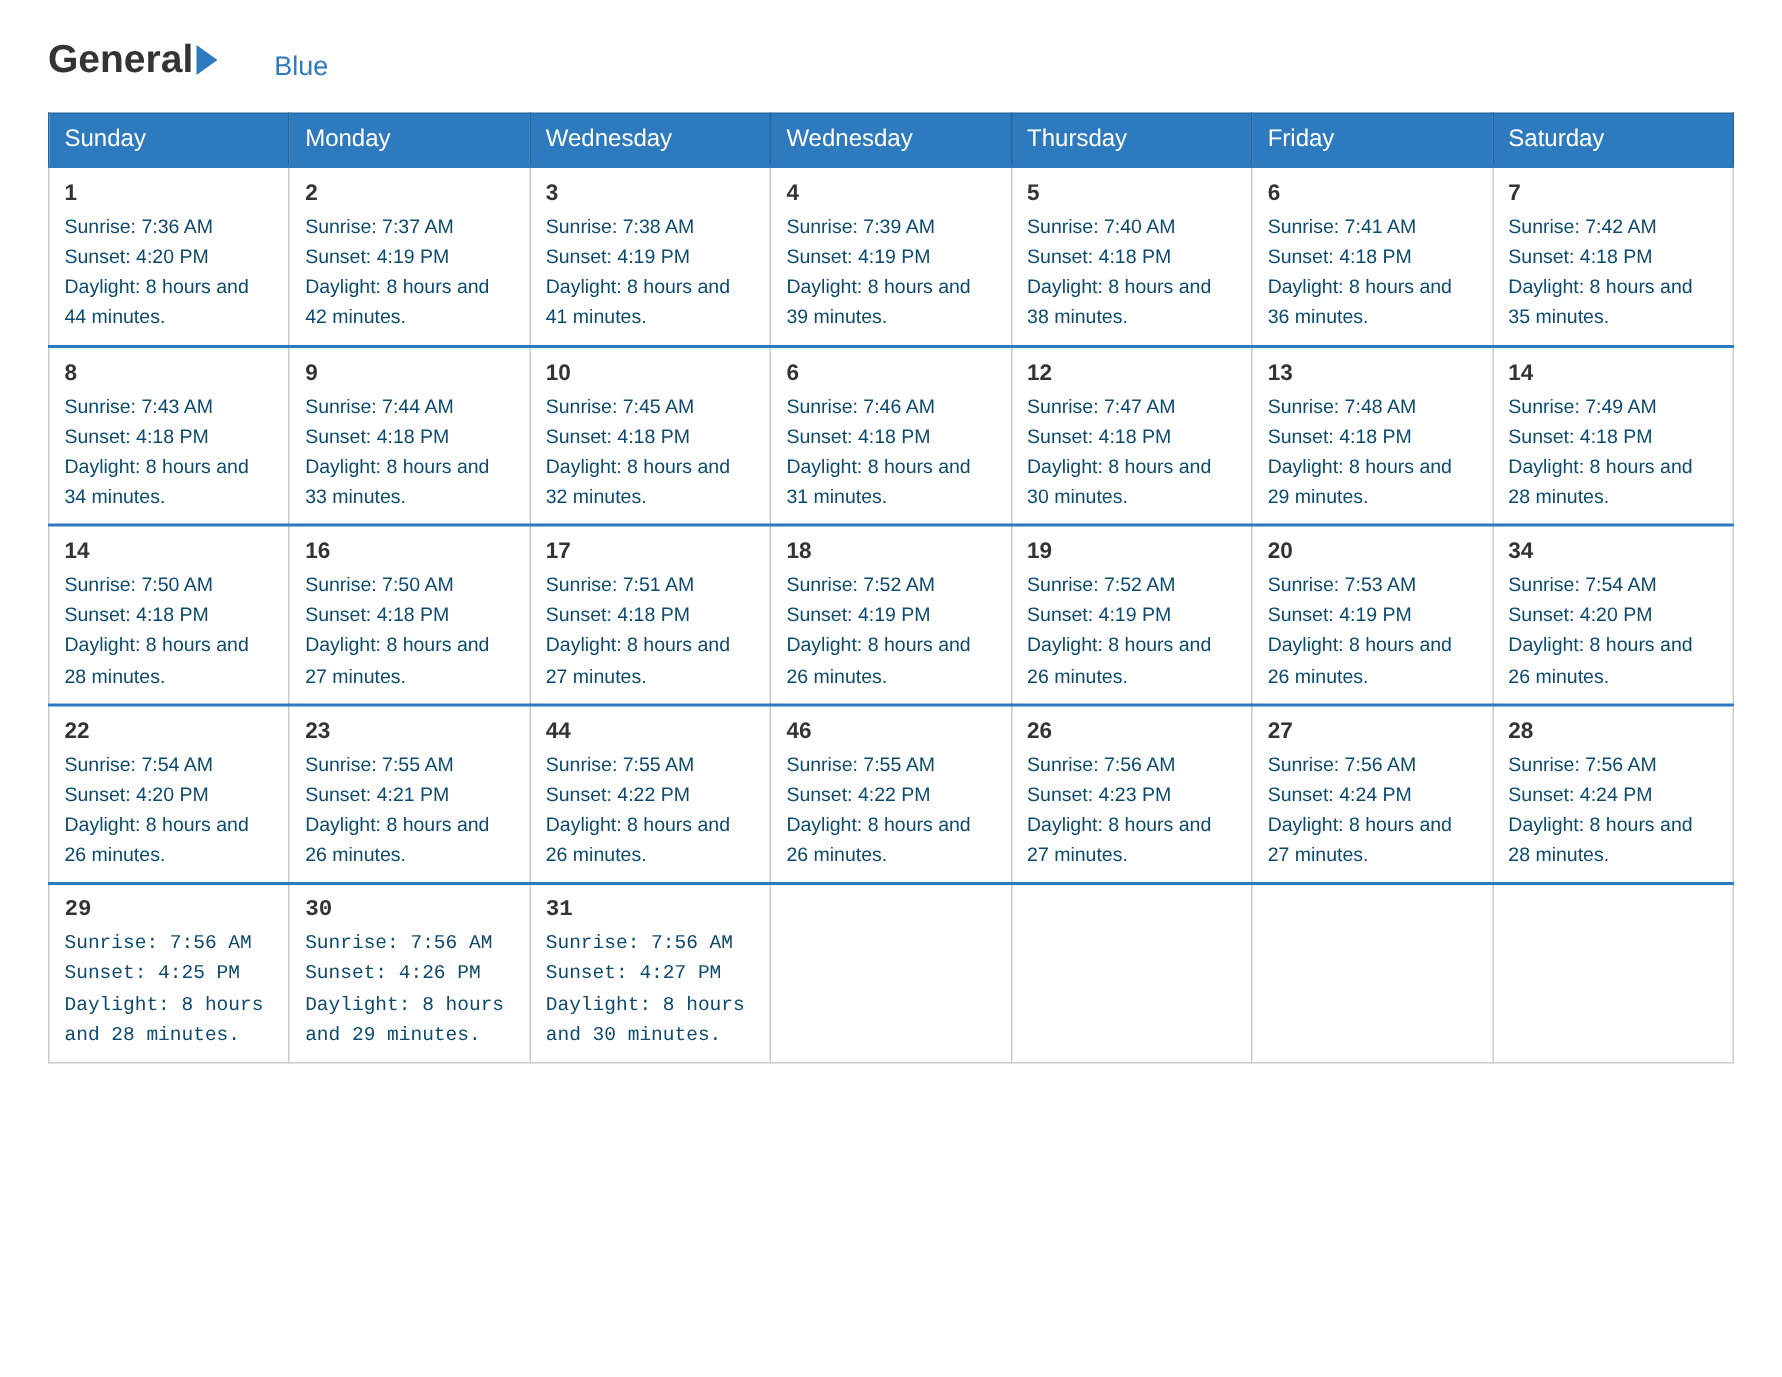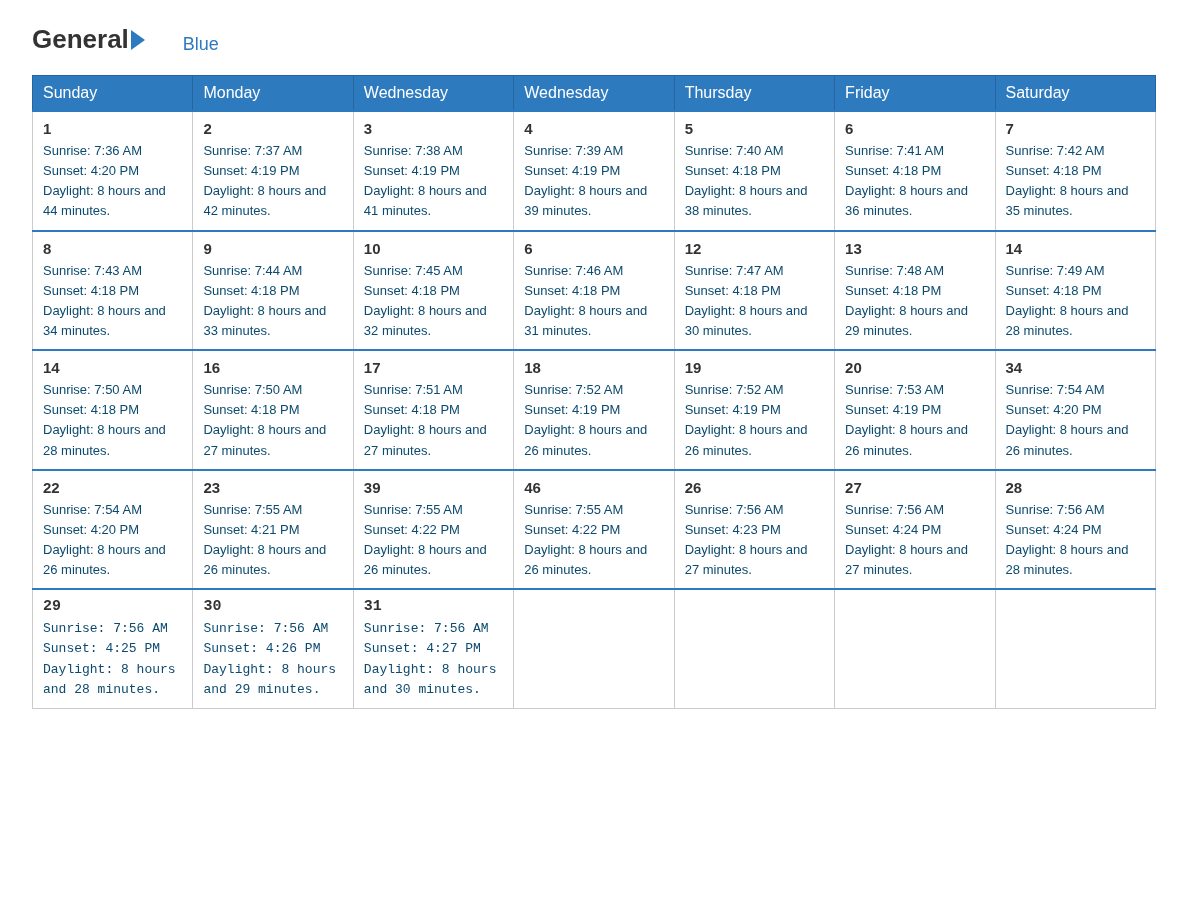"39" span.day-num { text: 39 -> 44 }
